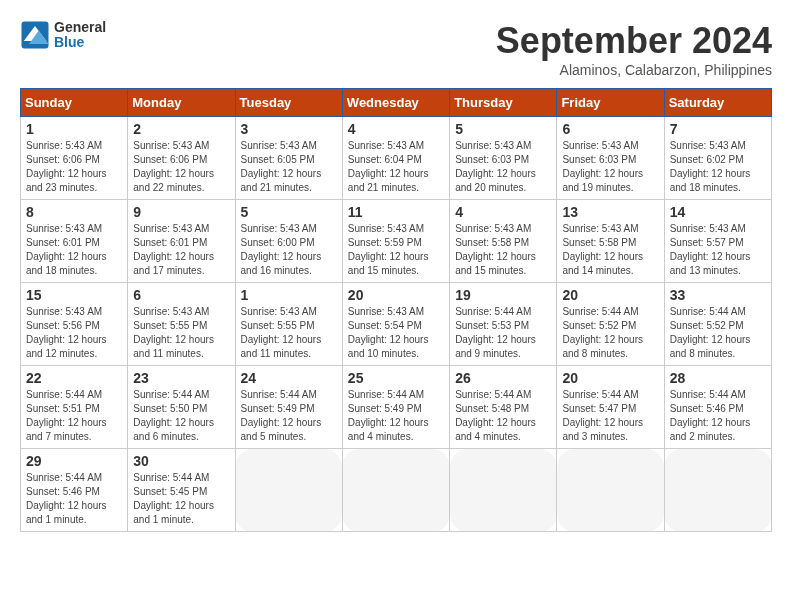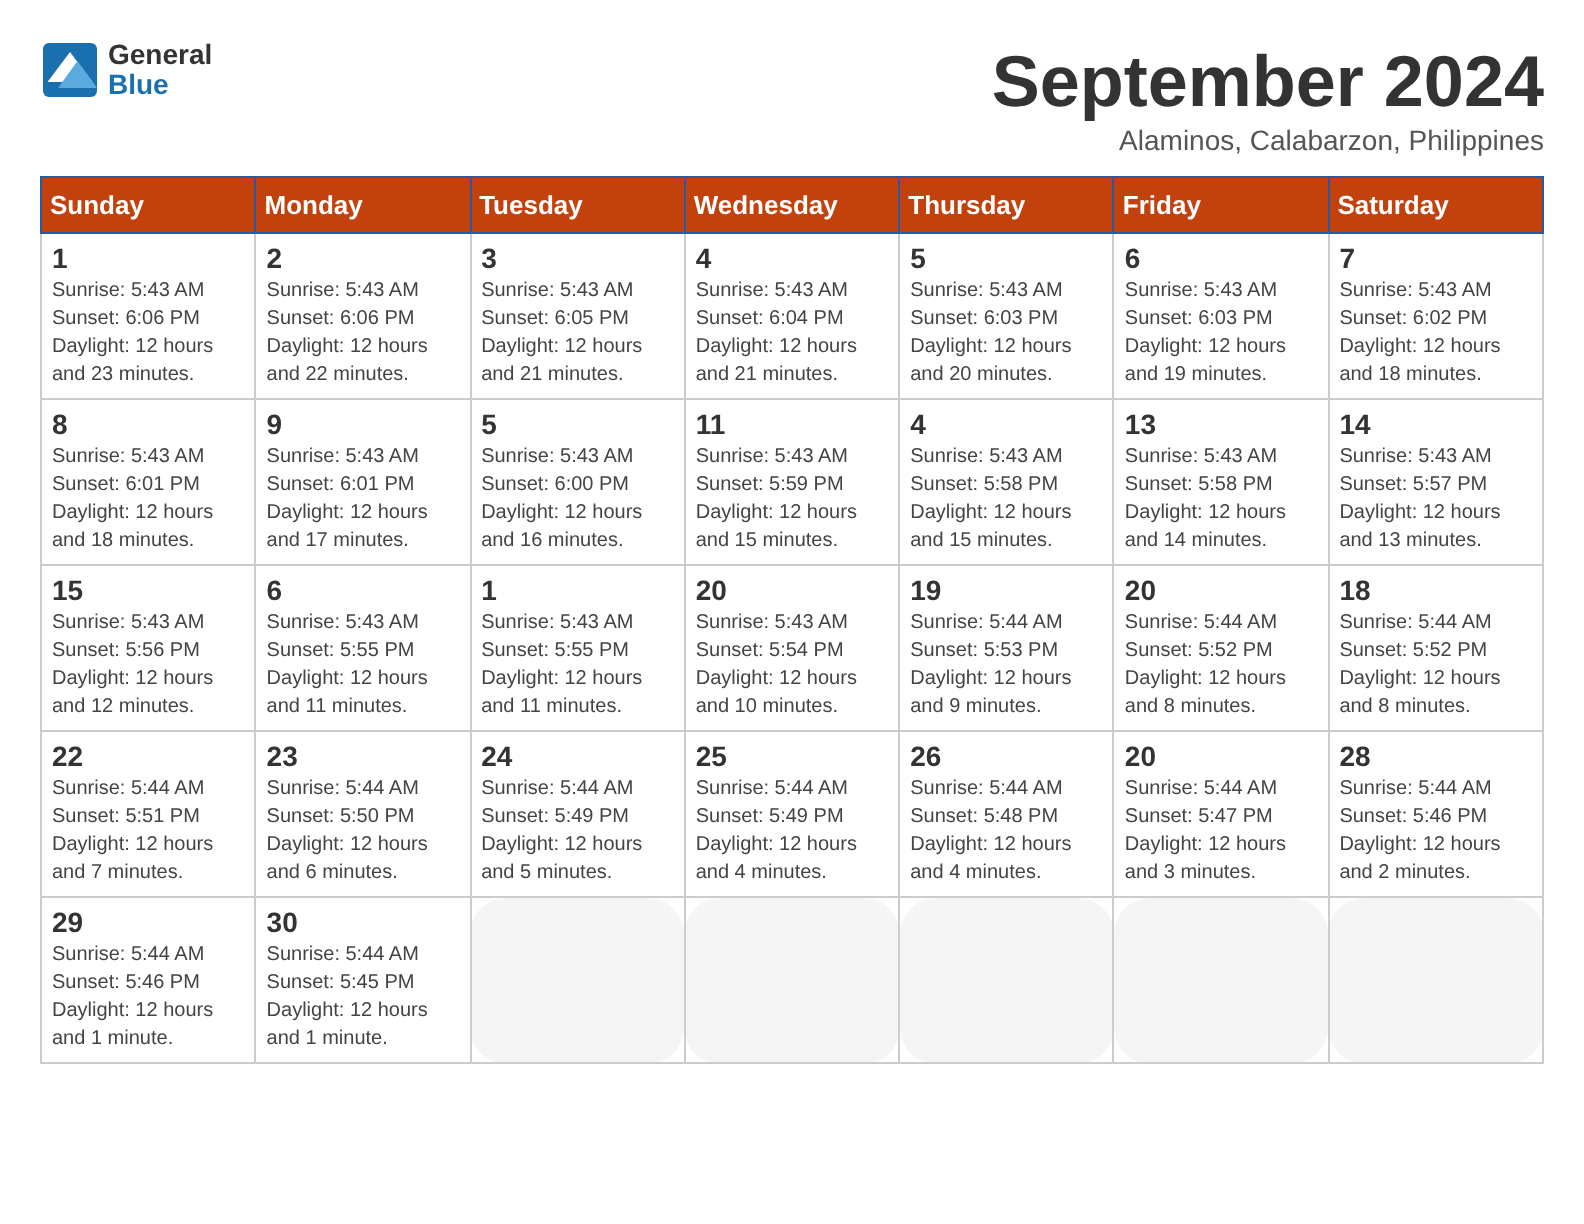"18" div.day-number { text: 18 -> 33 }
